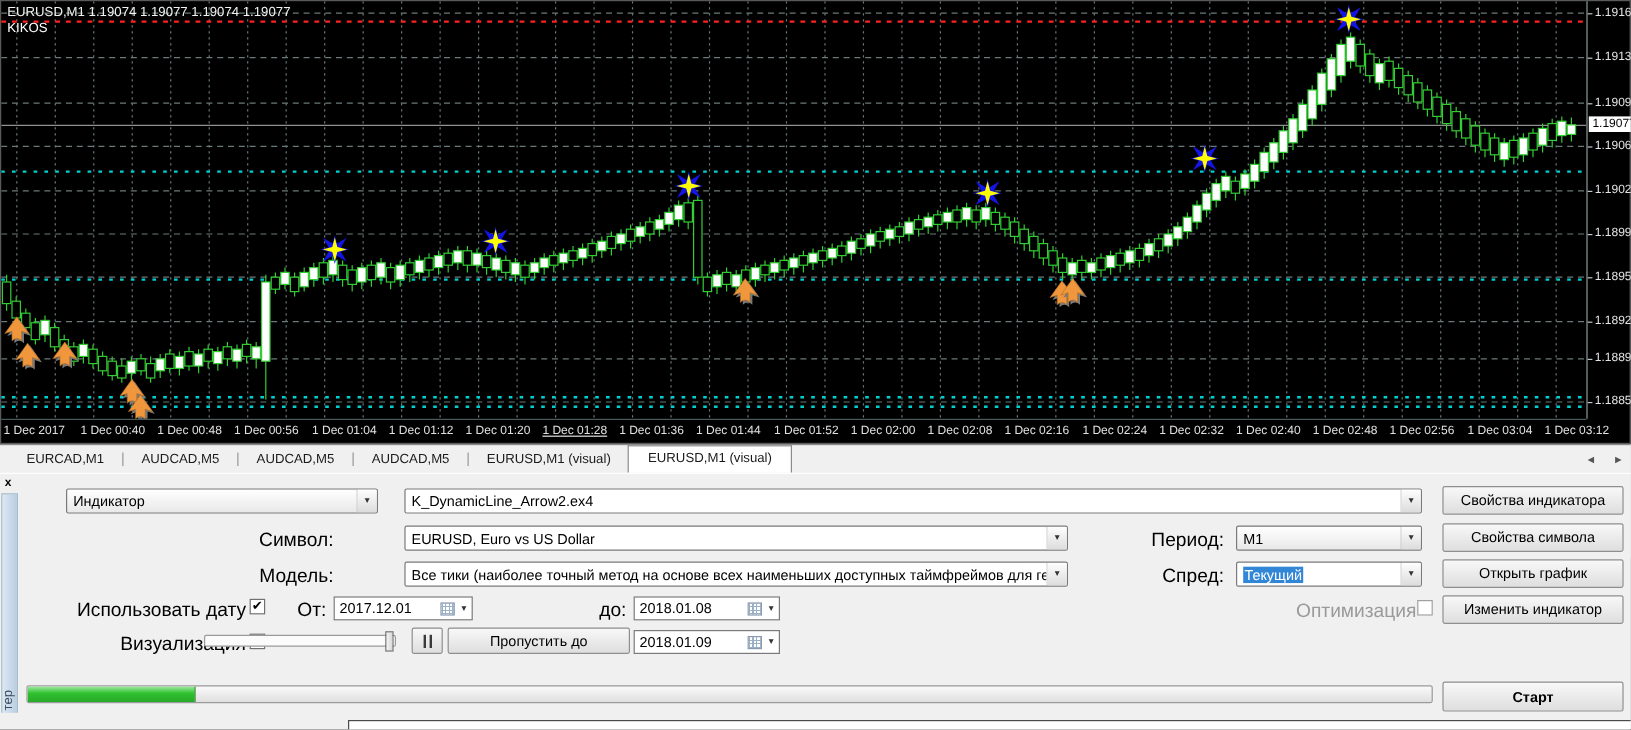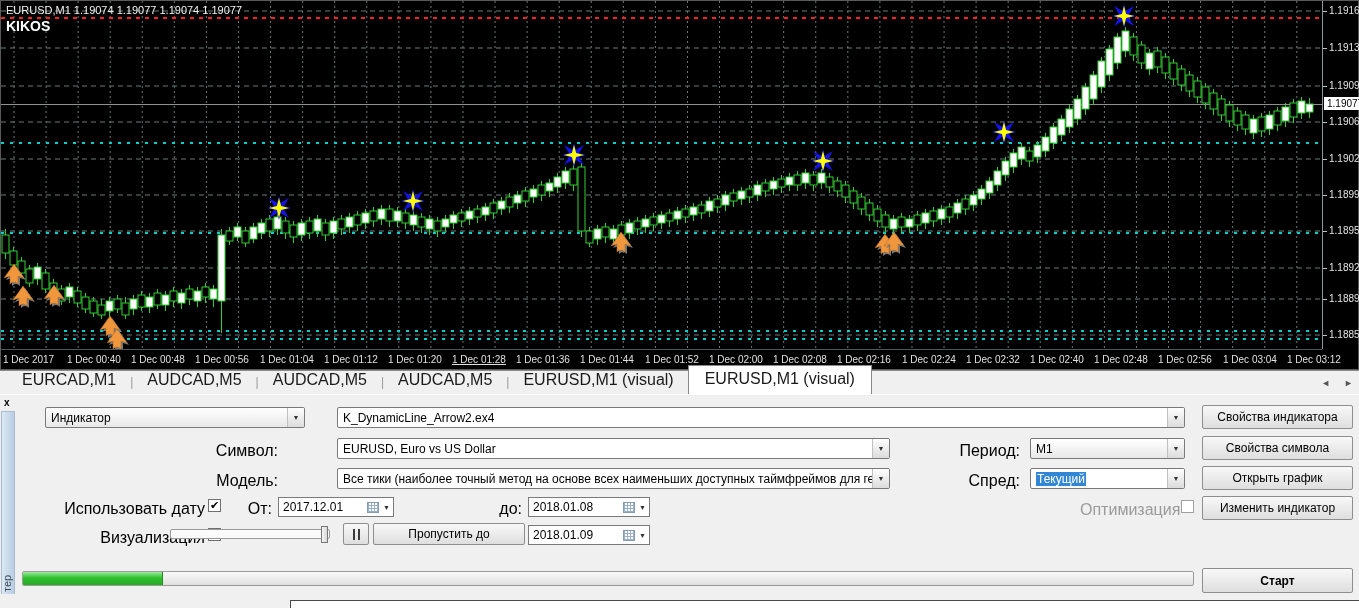"KIKOS" #indicator-name { font-size: 14px -> 11px; font-weight: bold -> normal }
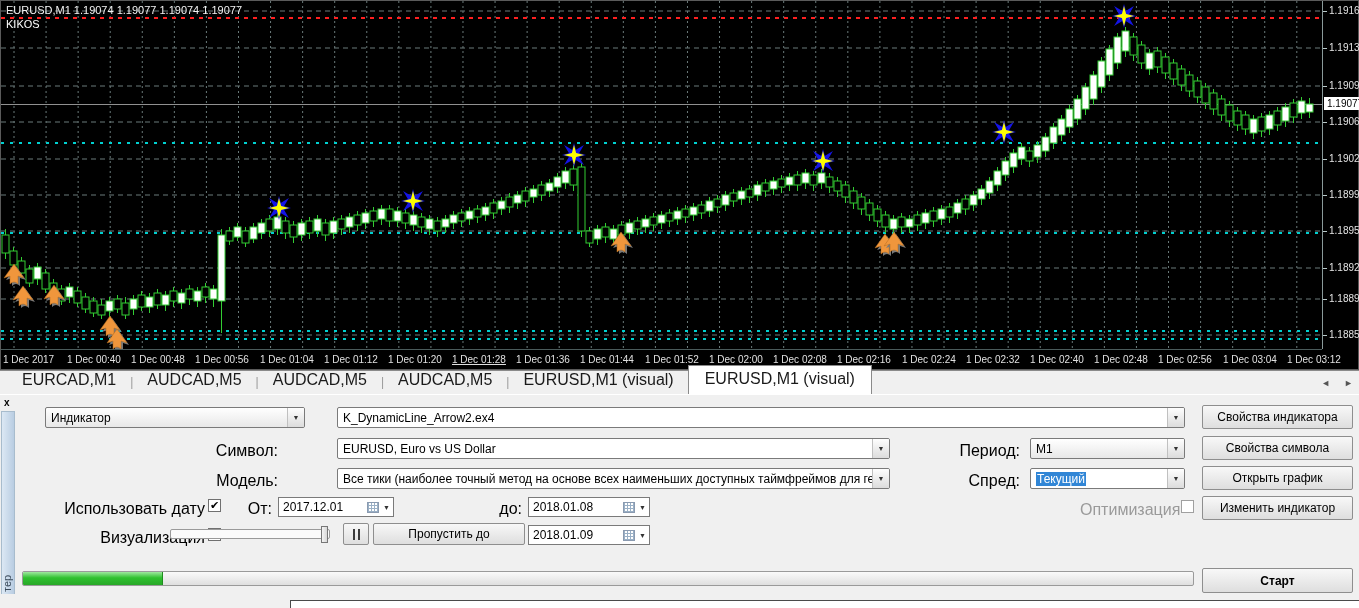"EURCAD,M1" .tab { font-size: 16px -> 11px }
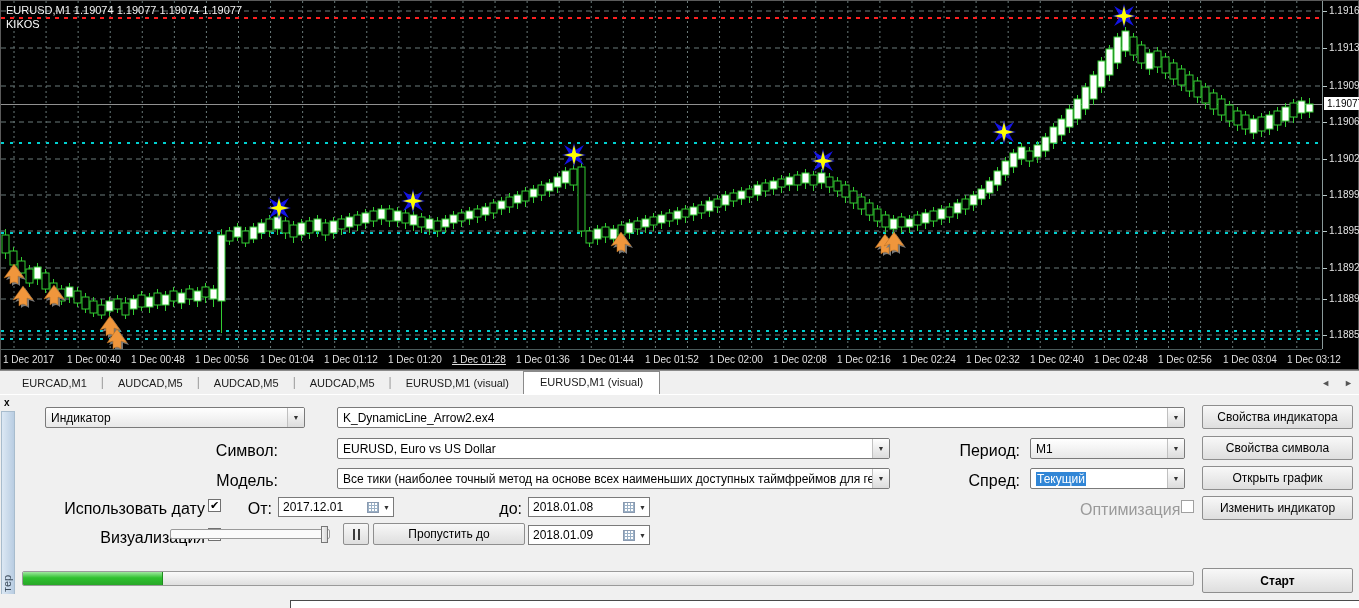"Индикатор" div.combo { left: 45px -> 55px }
